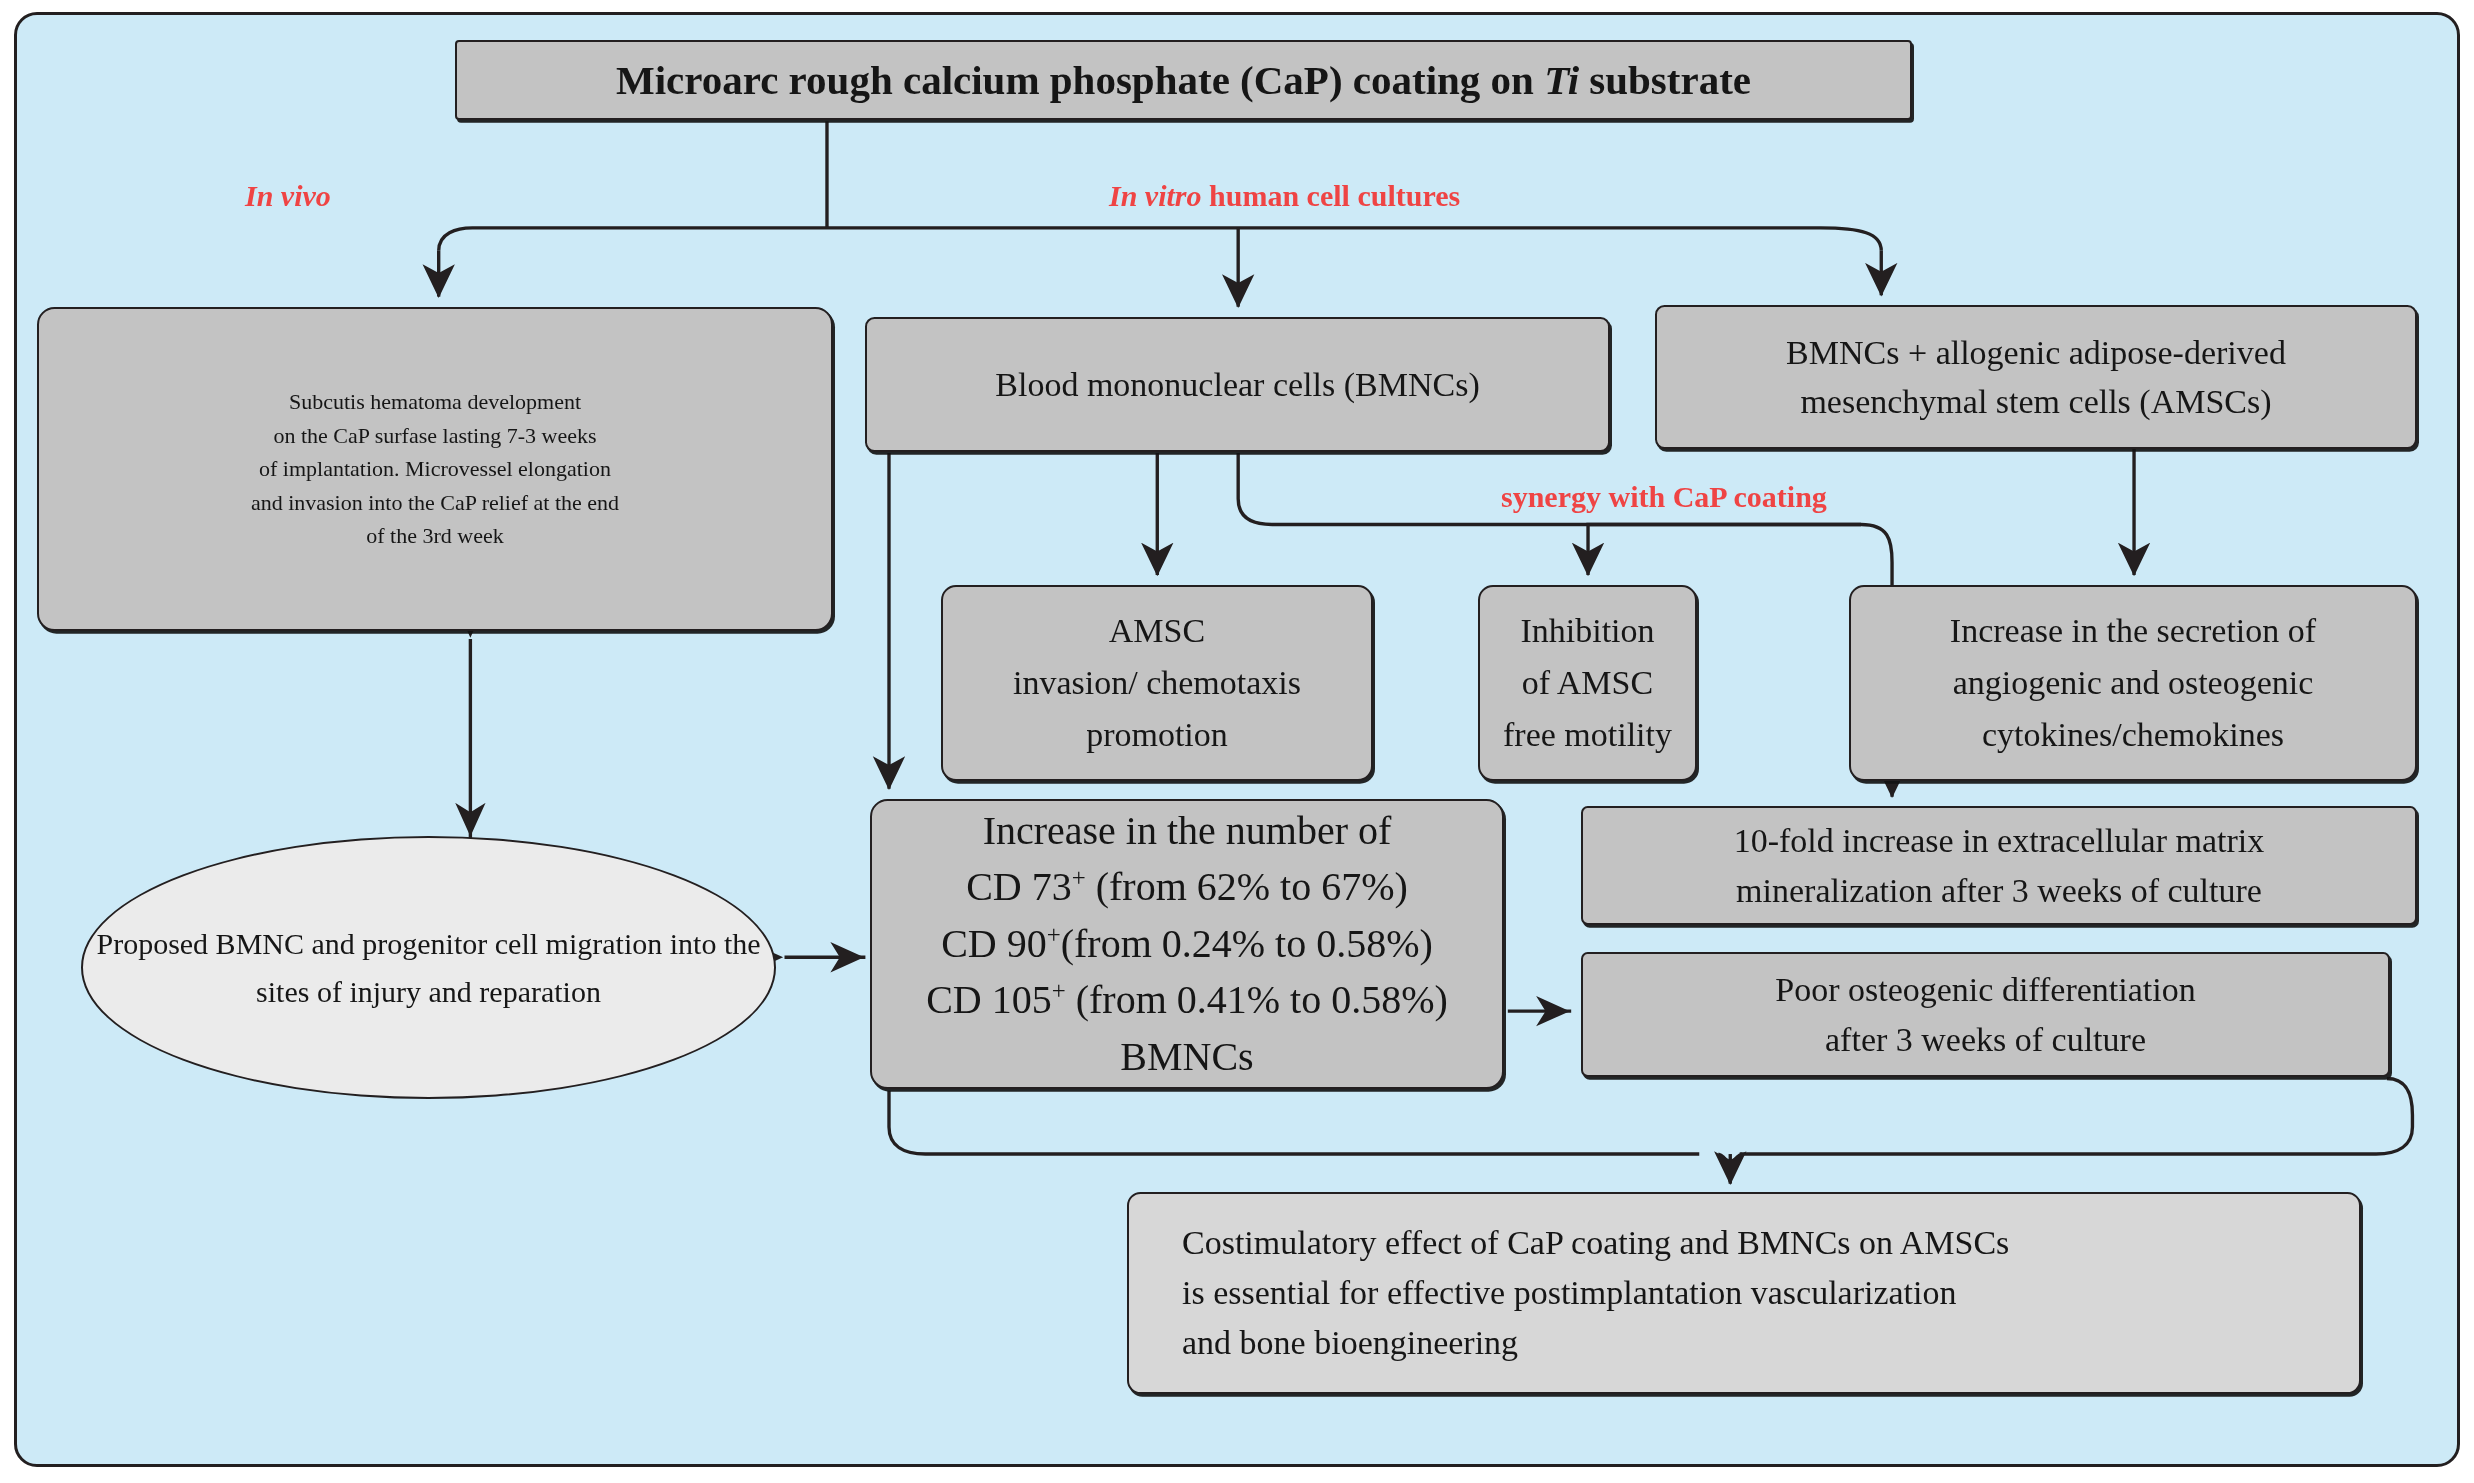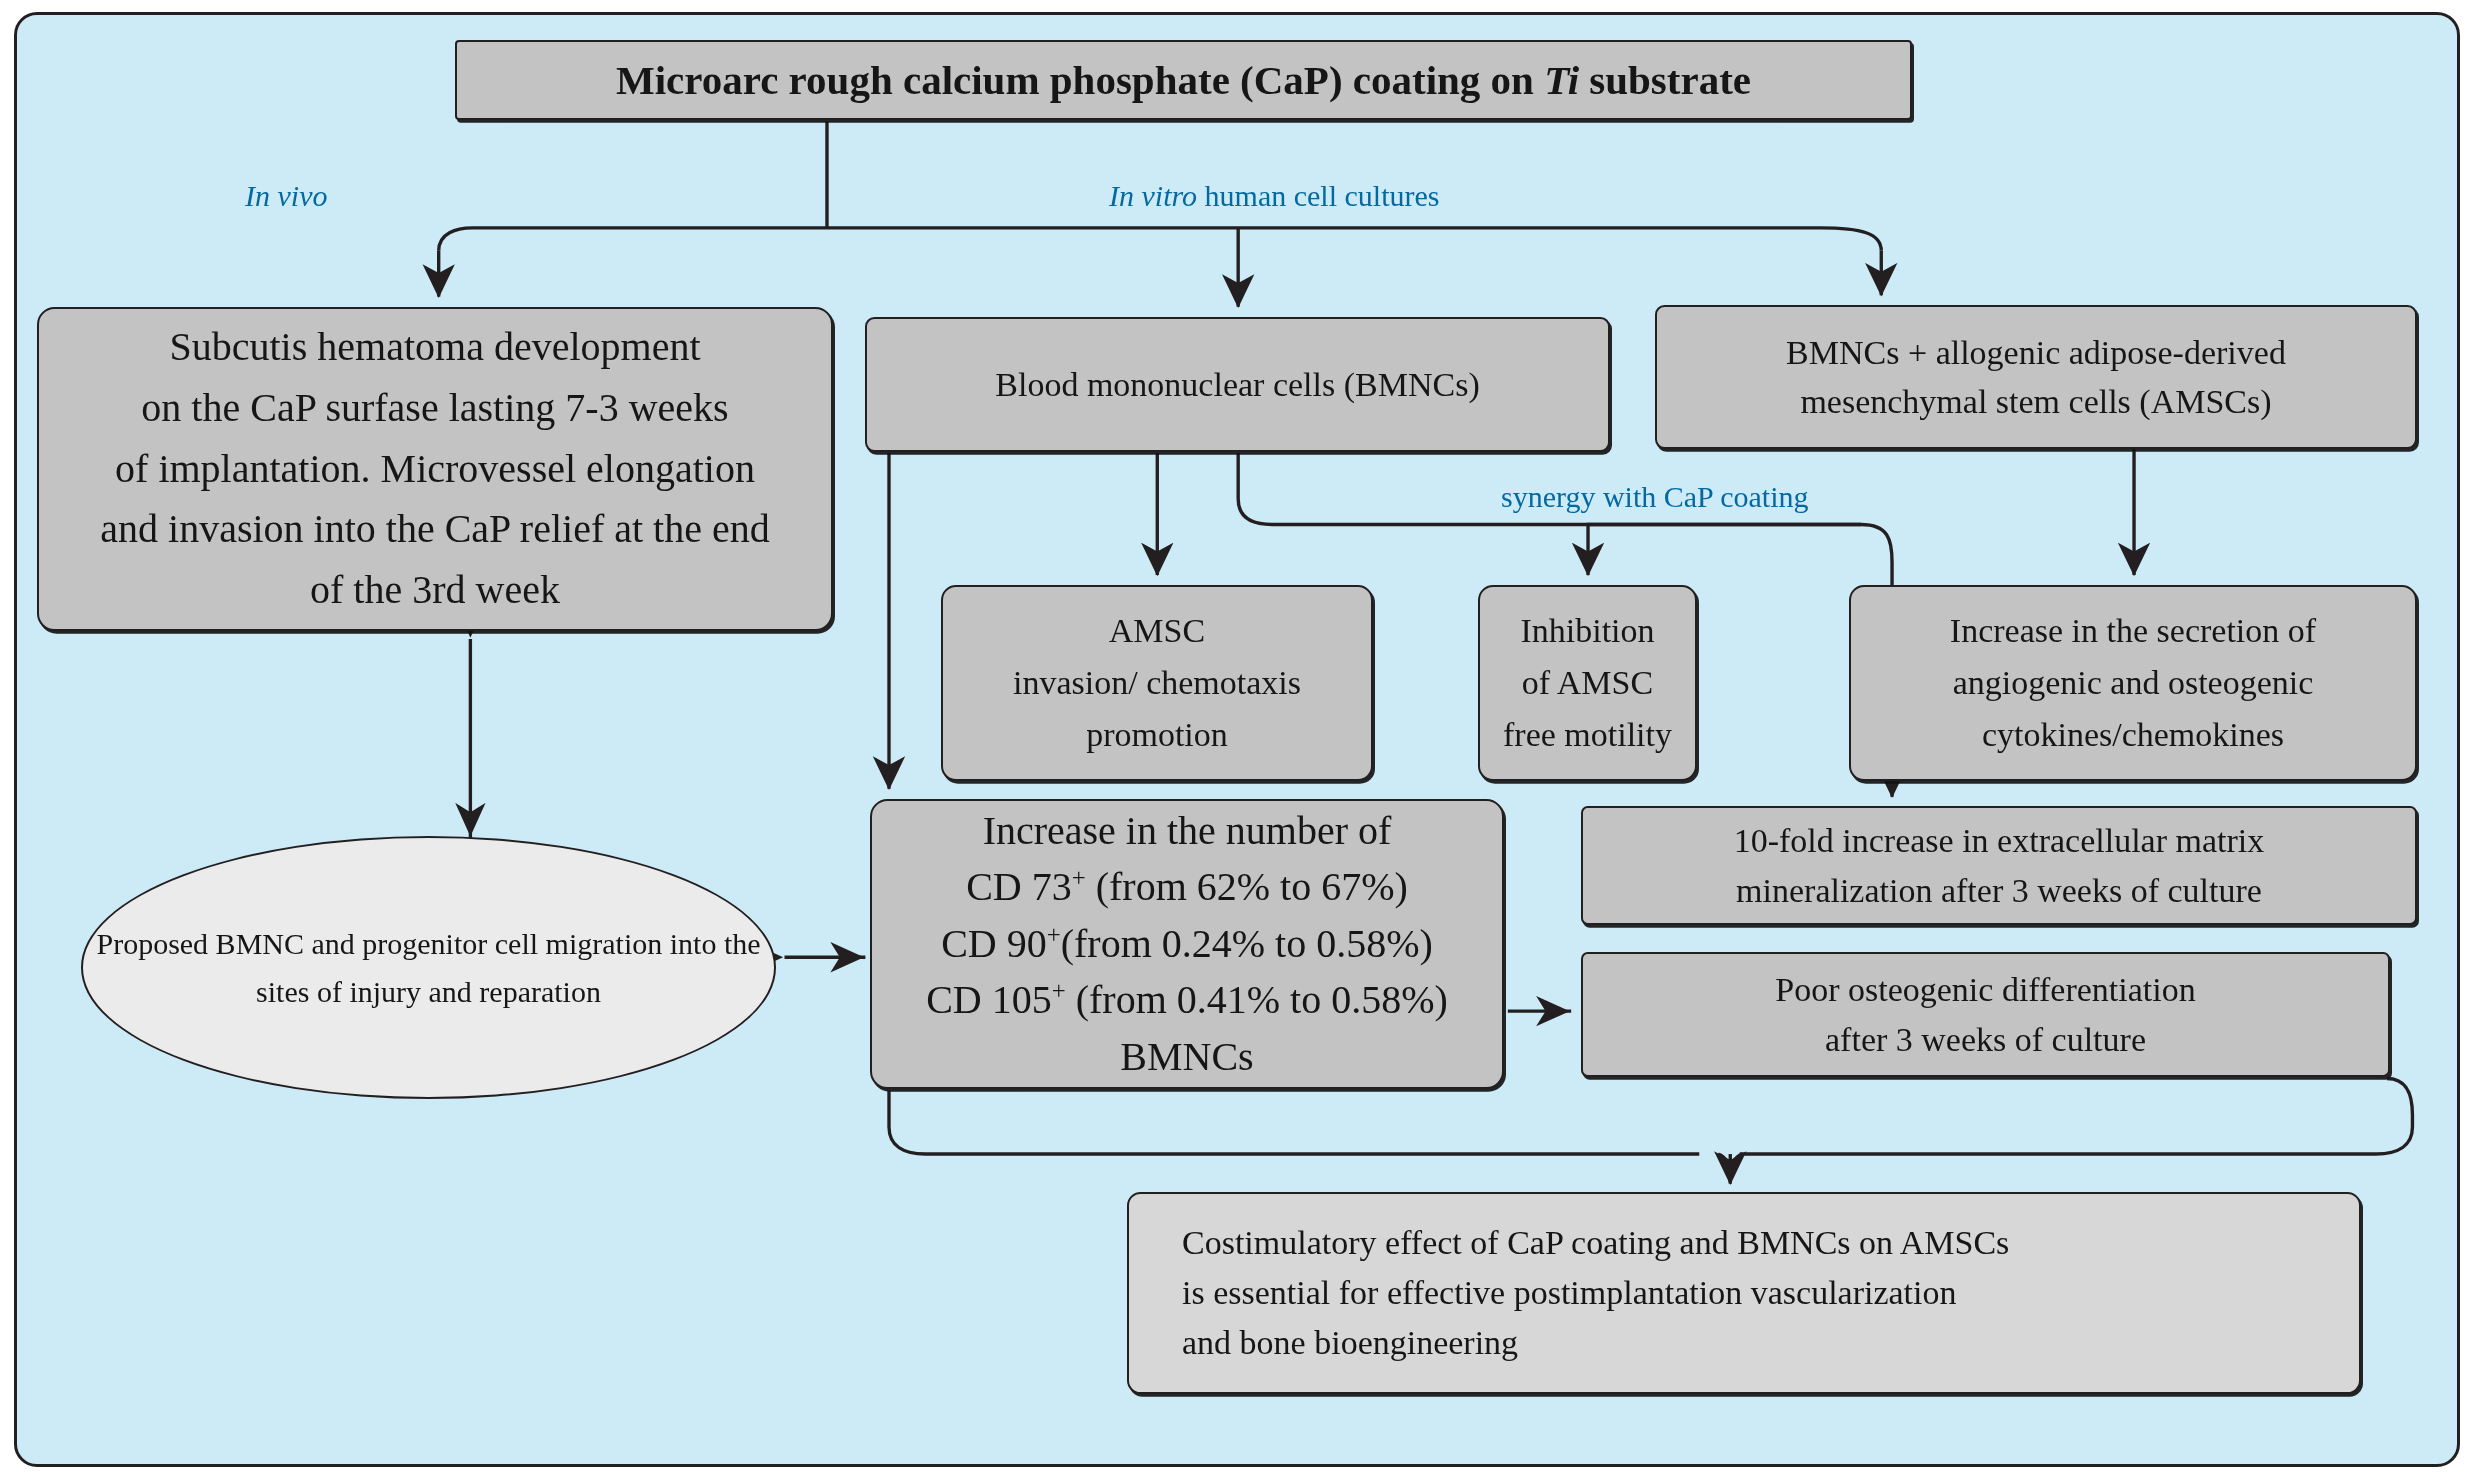"In vivo" .edge-label { color: #0369a1 -> #ef4444; font-weight: none -> bold }
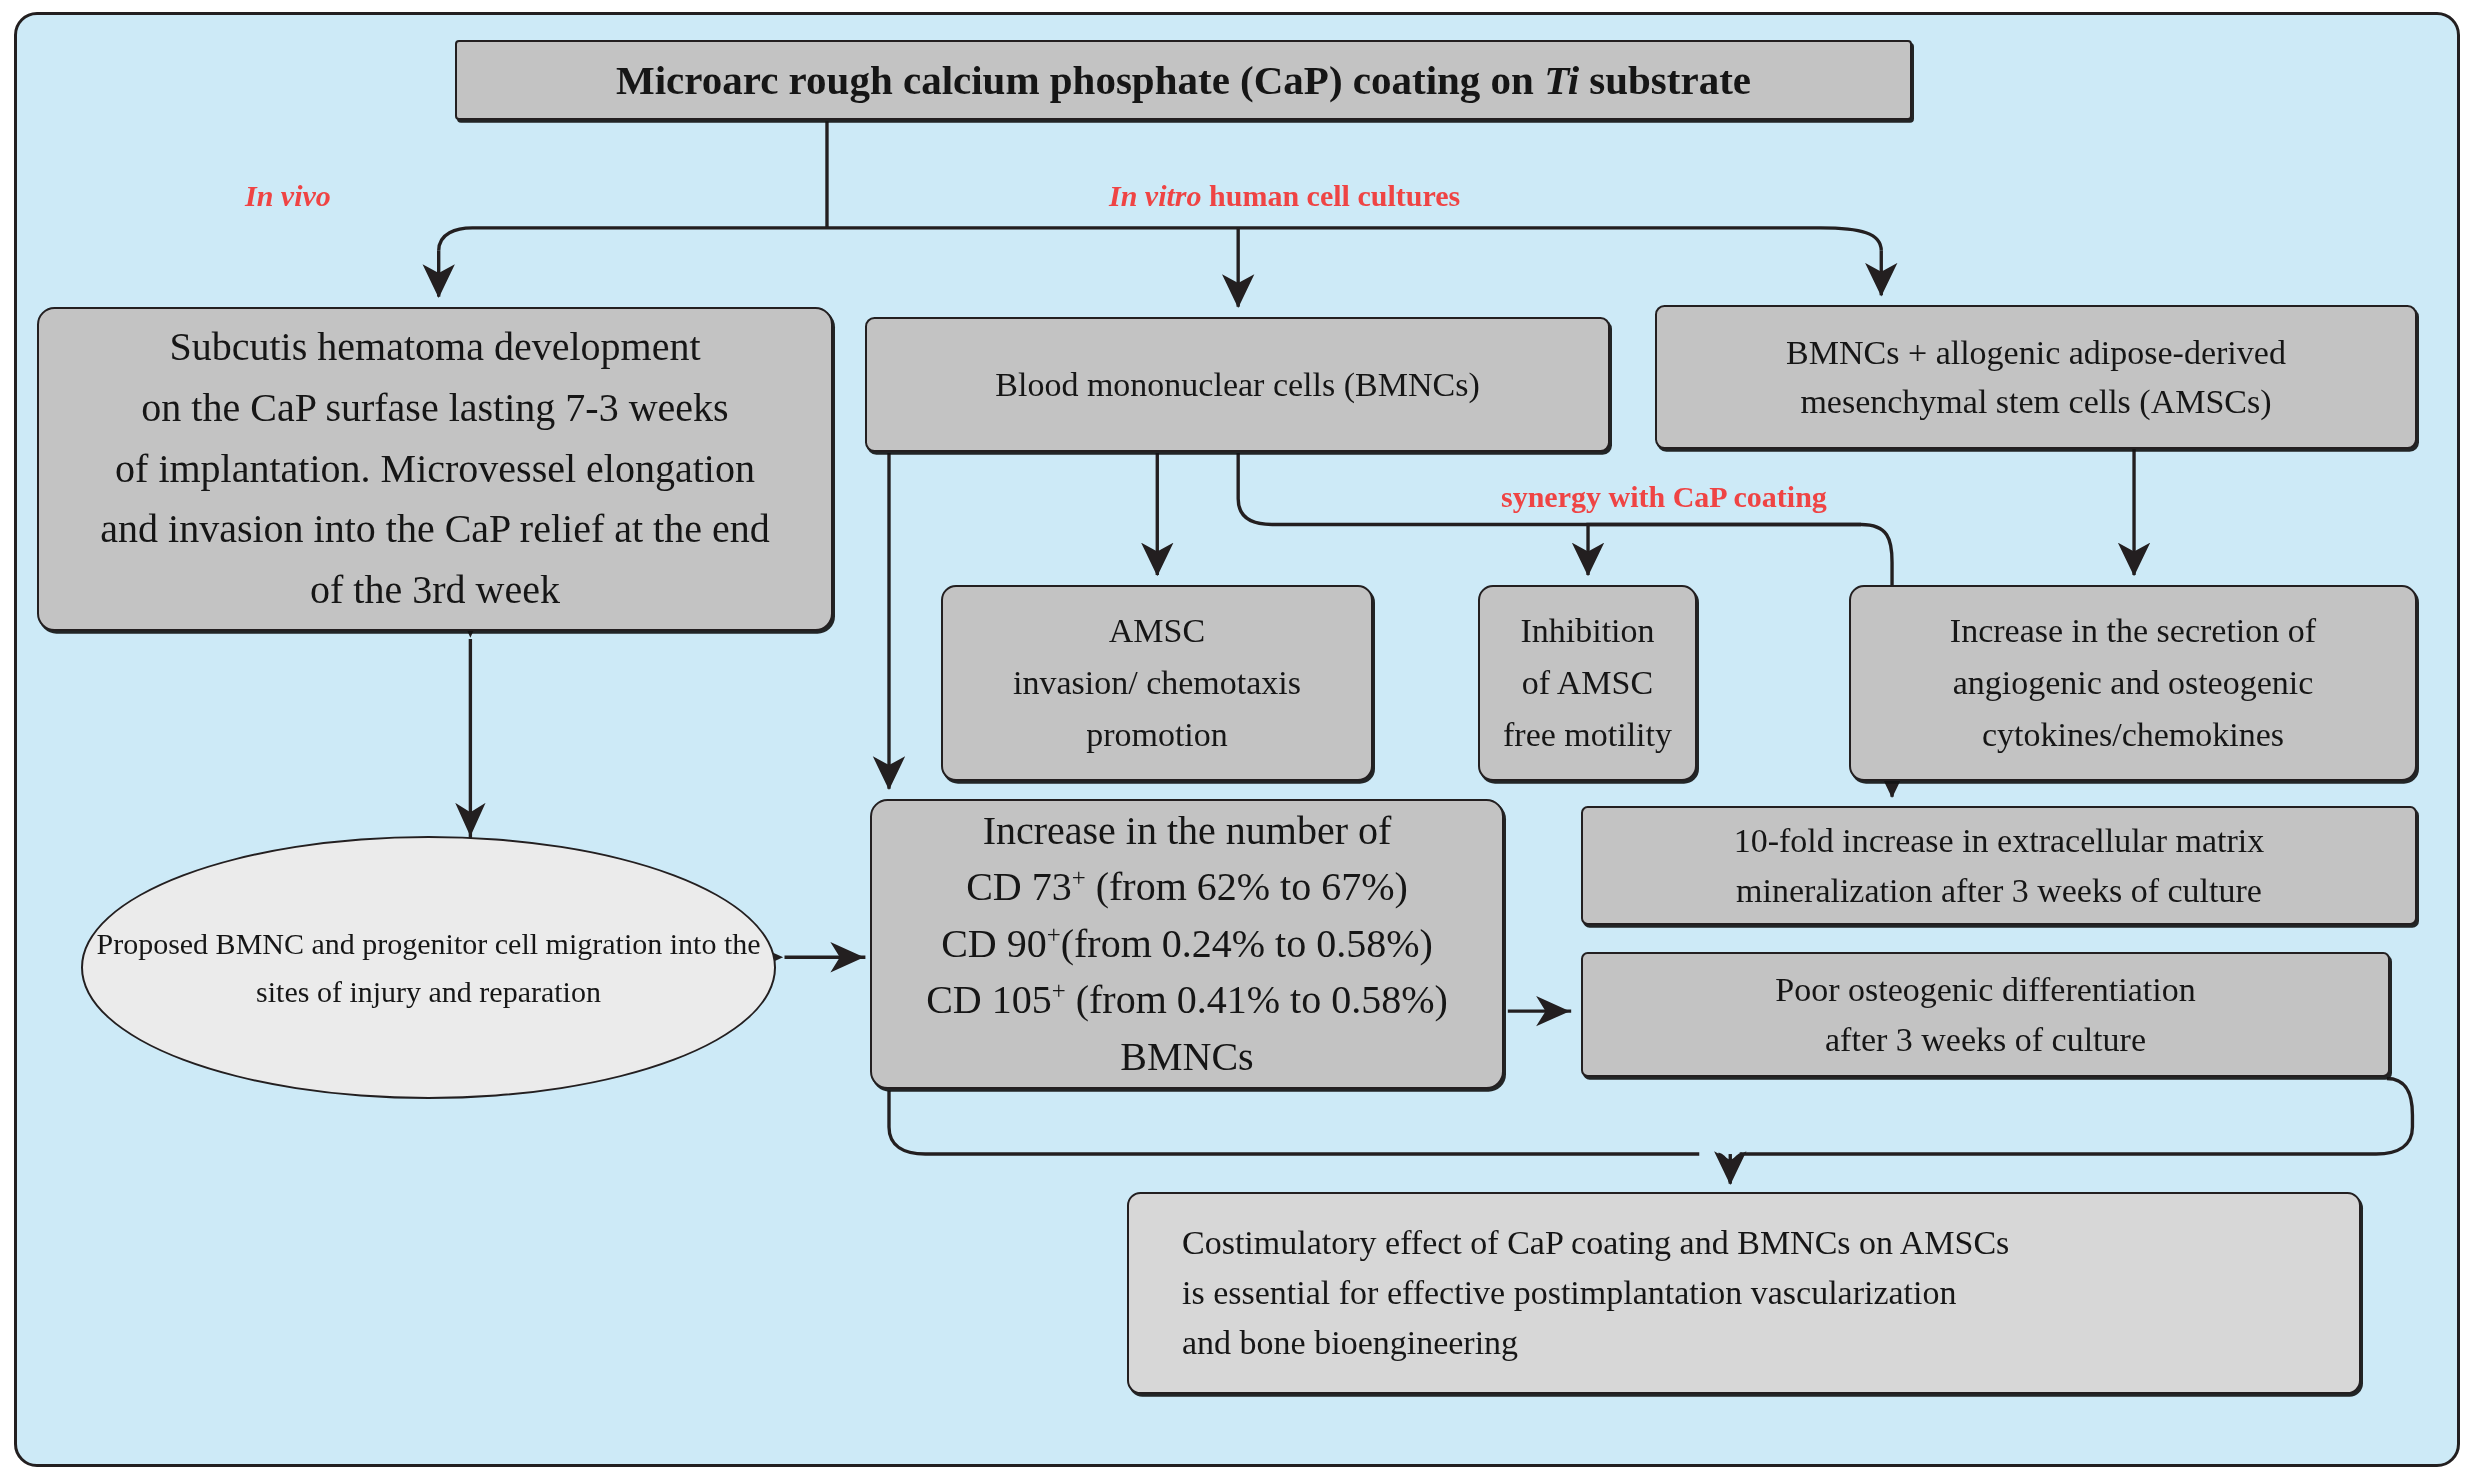"Subcutis hematoma development" #subcutis { font-size: 40px -> 22px }
